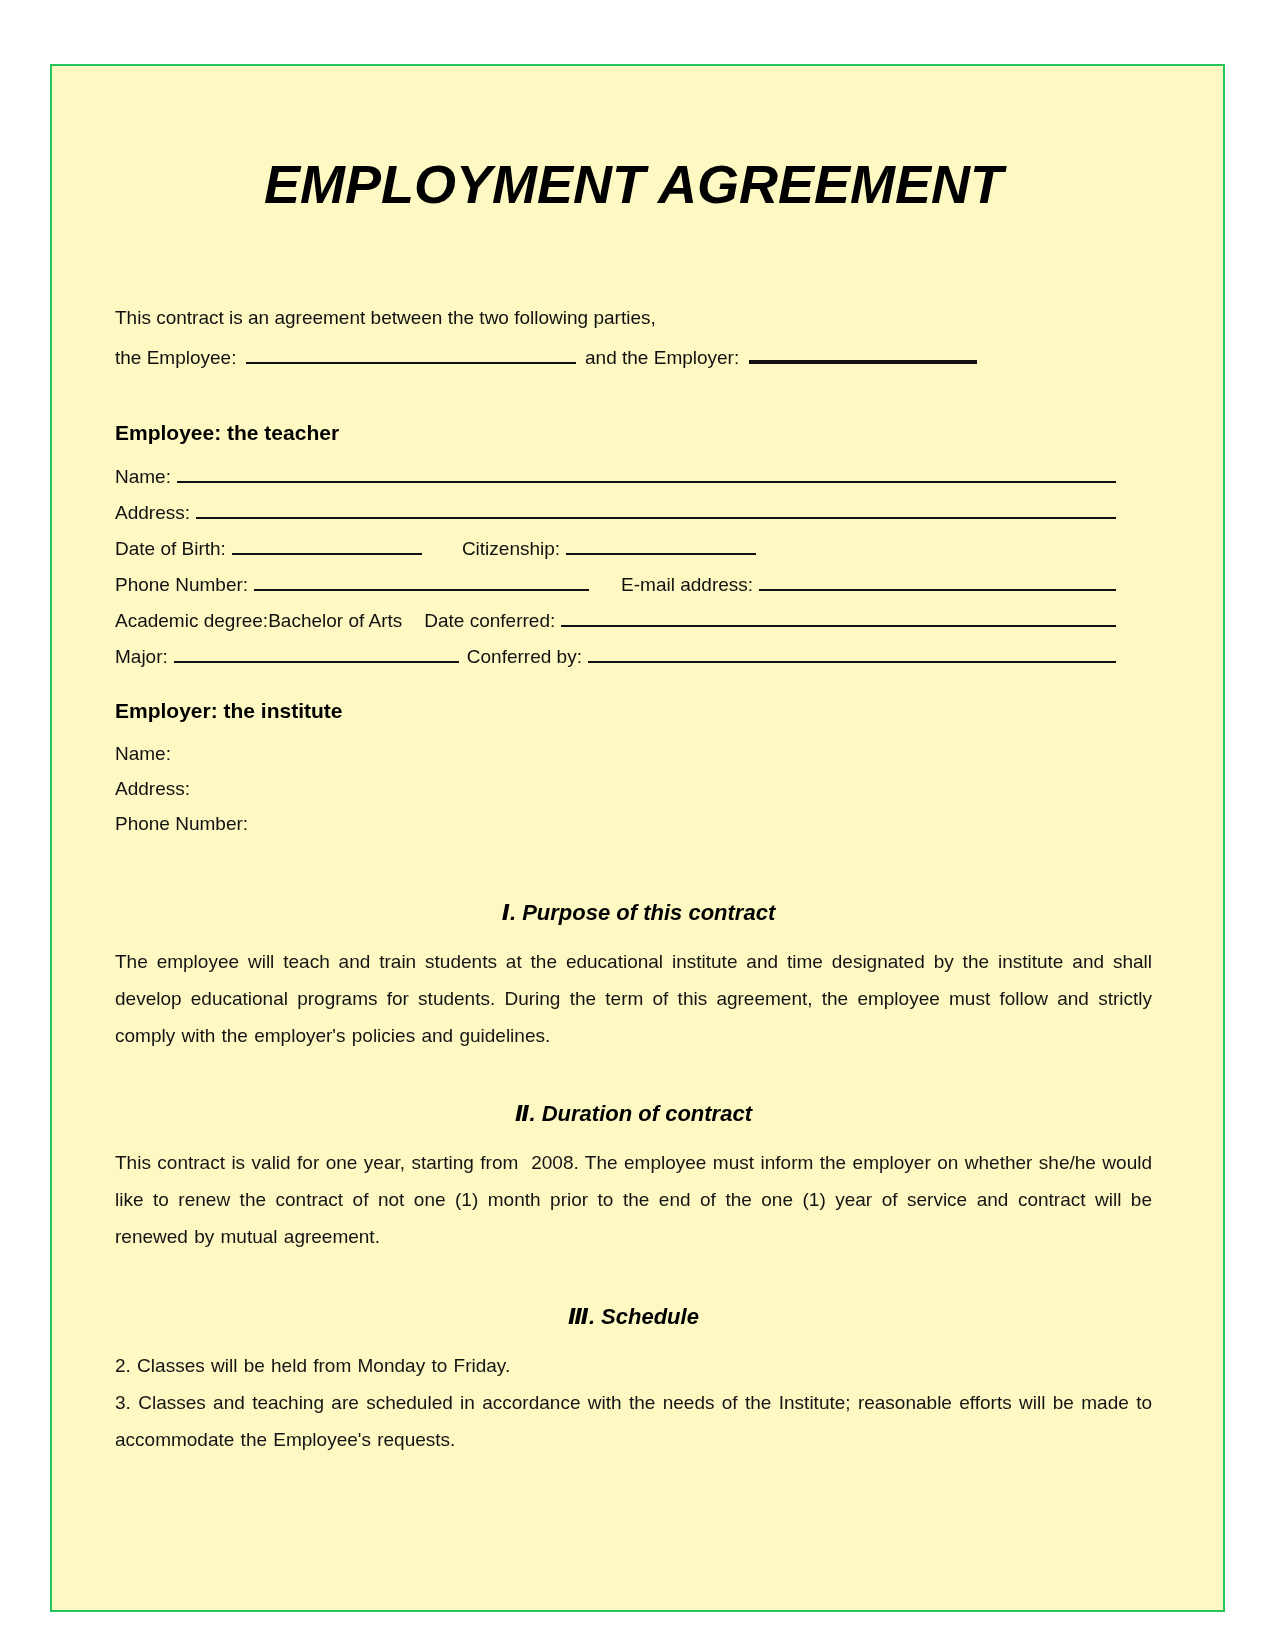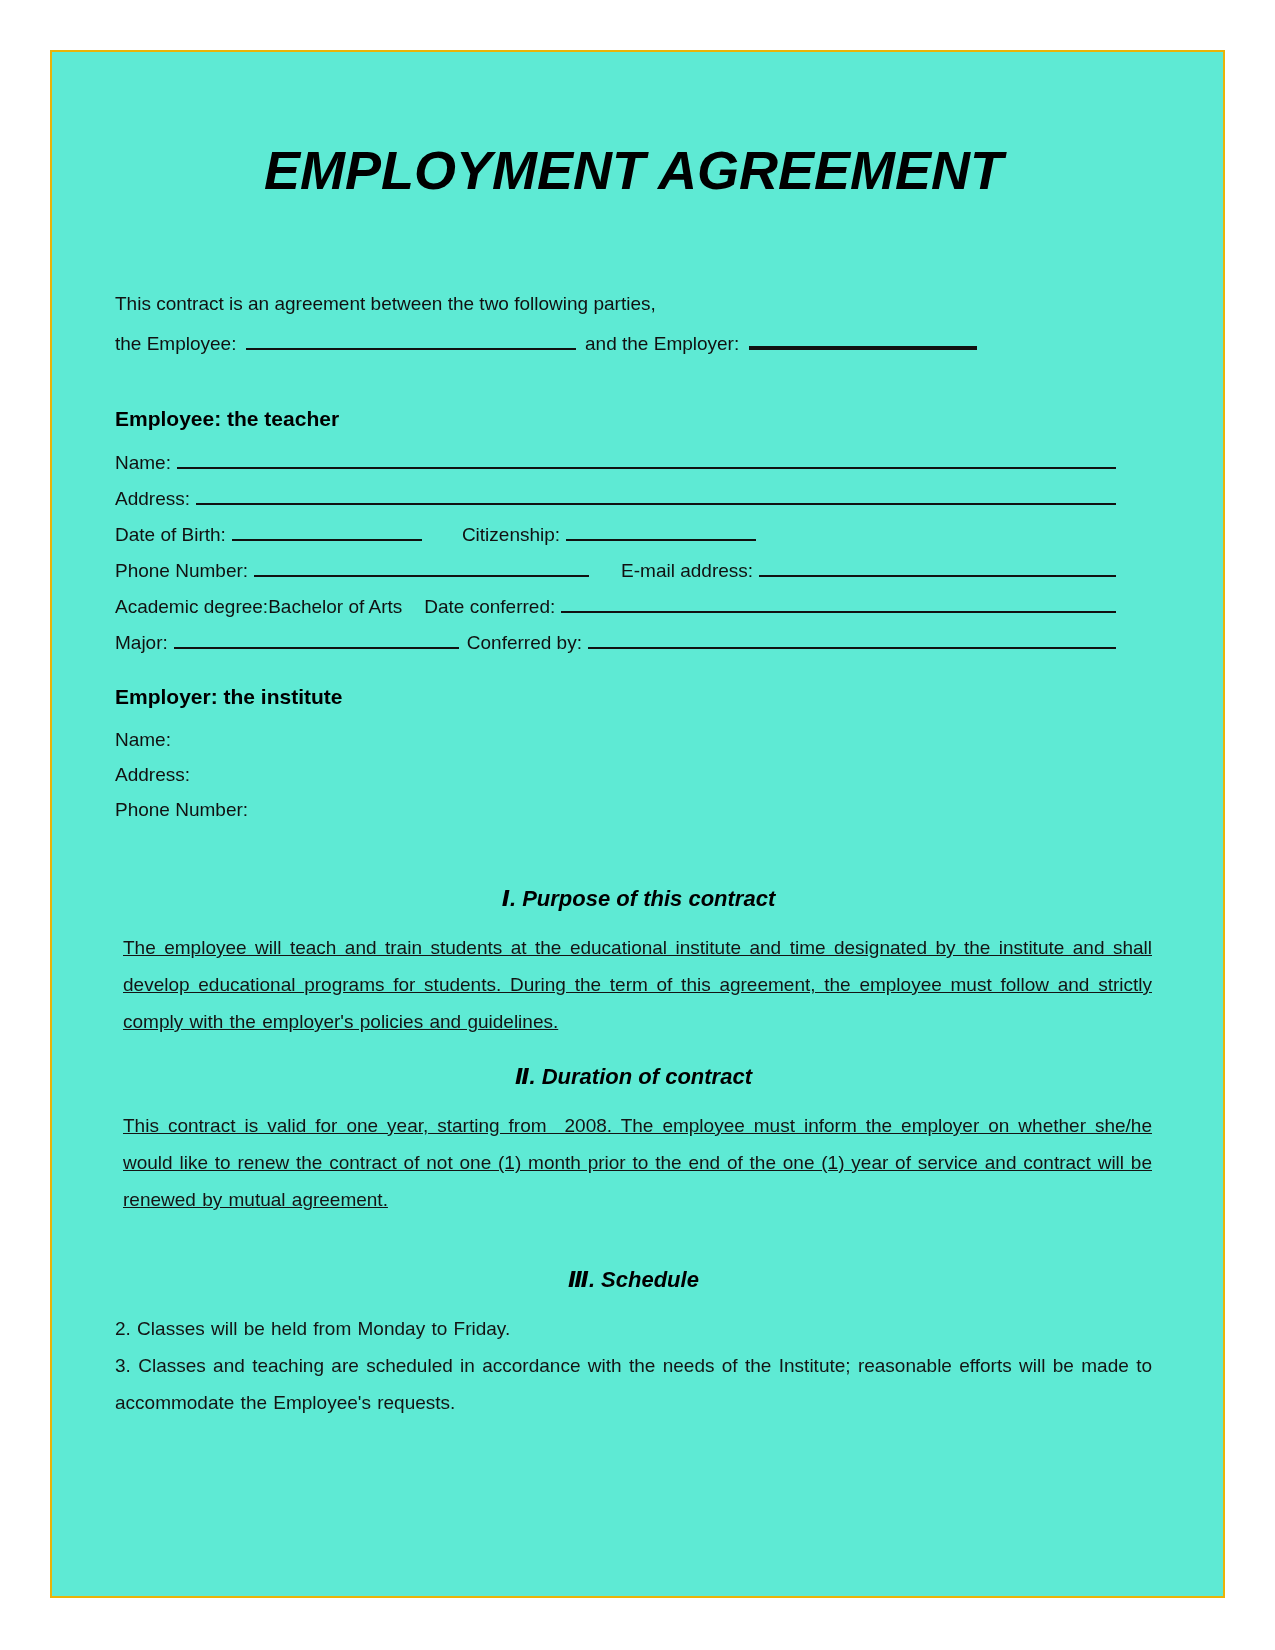"EMPLOYMENT AGREEMENT" .frame { background: #5eead4 -> #fef9c3; border: 2px solid #eab308 -> 2px solid #22c55e; top: 50px -> 64px }
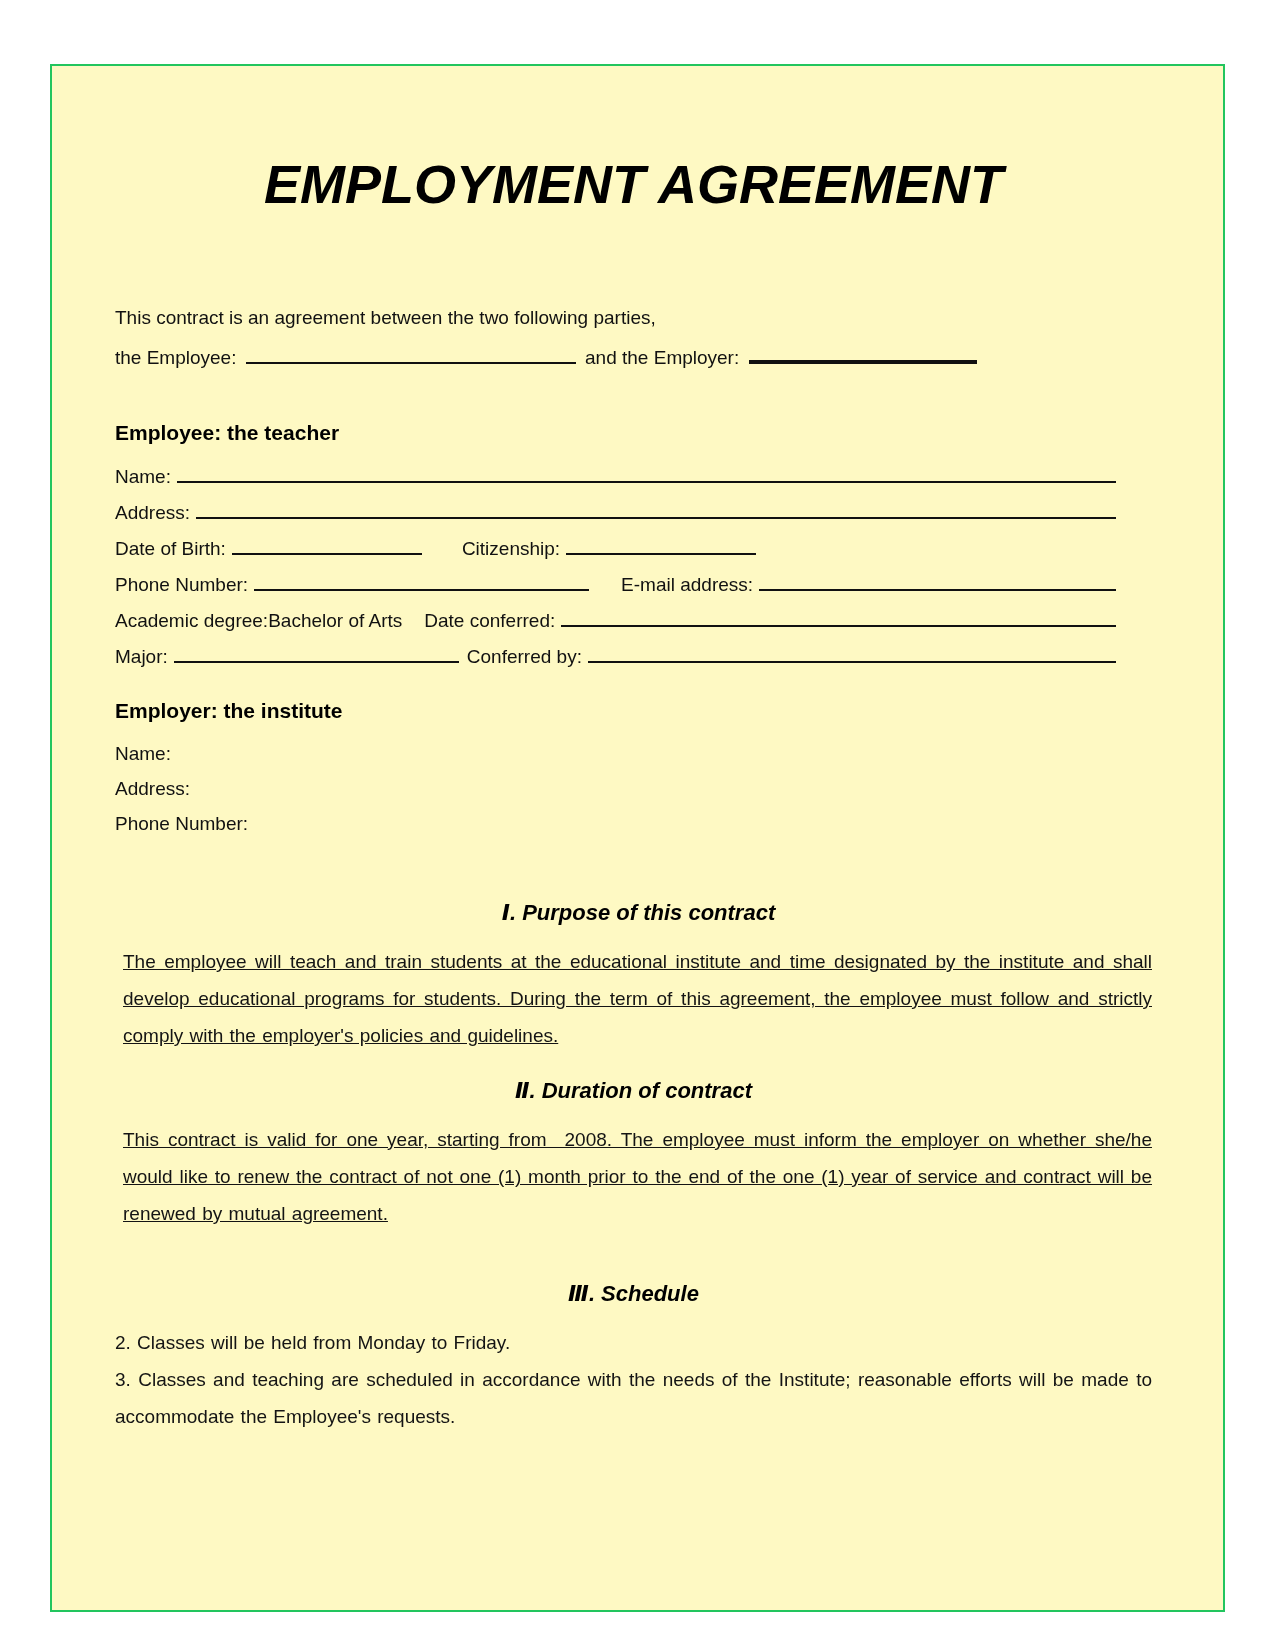"The employee will teach and" .body-par { margin: 16px 0 0 8px -> 16px 0 0 0; text-decoration: underline -> none }
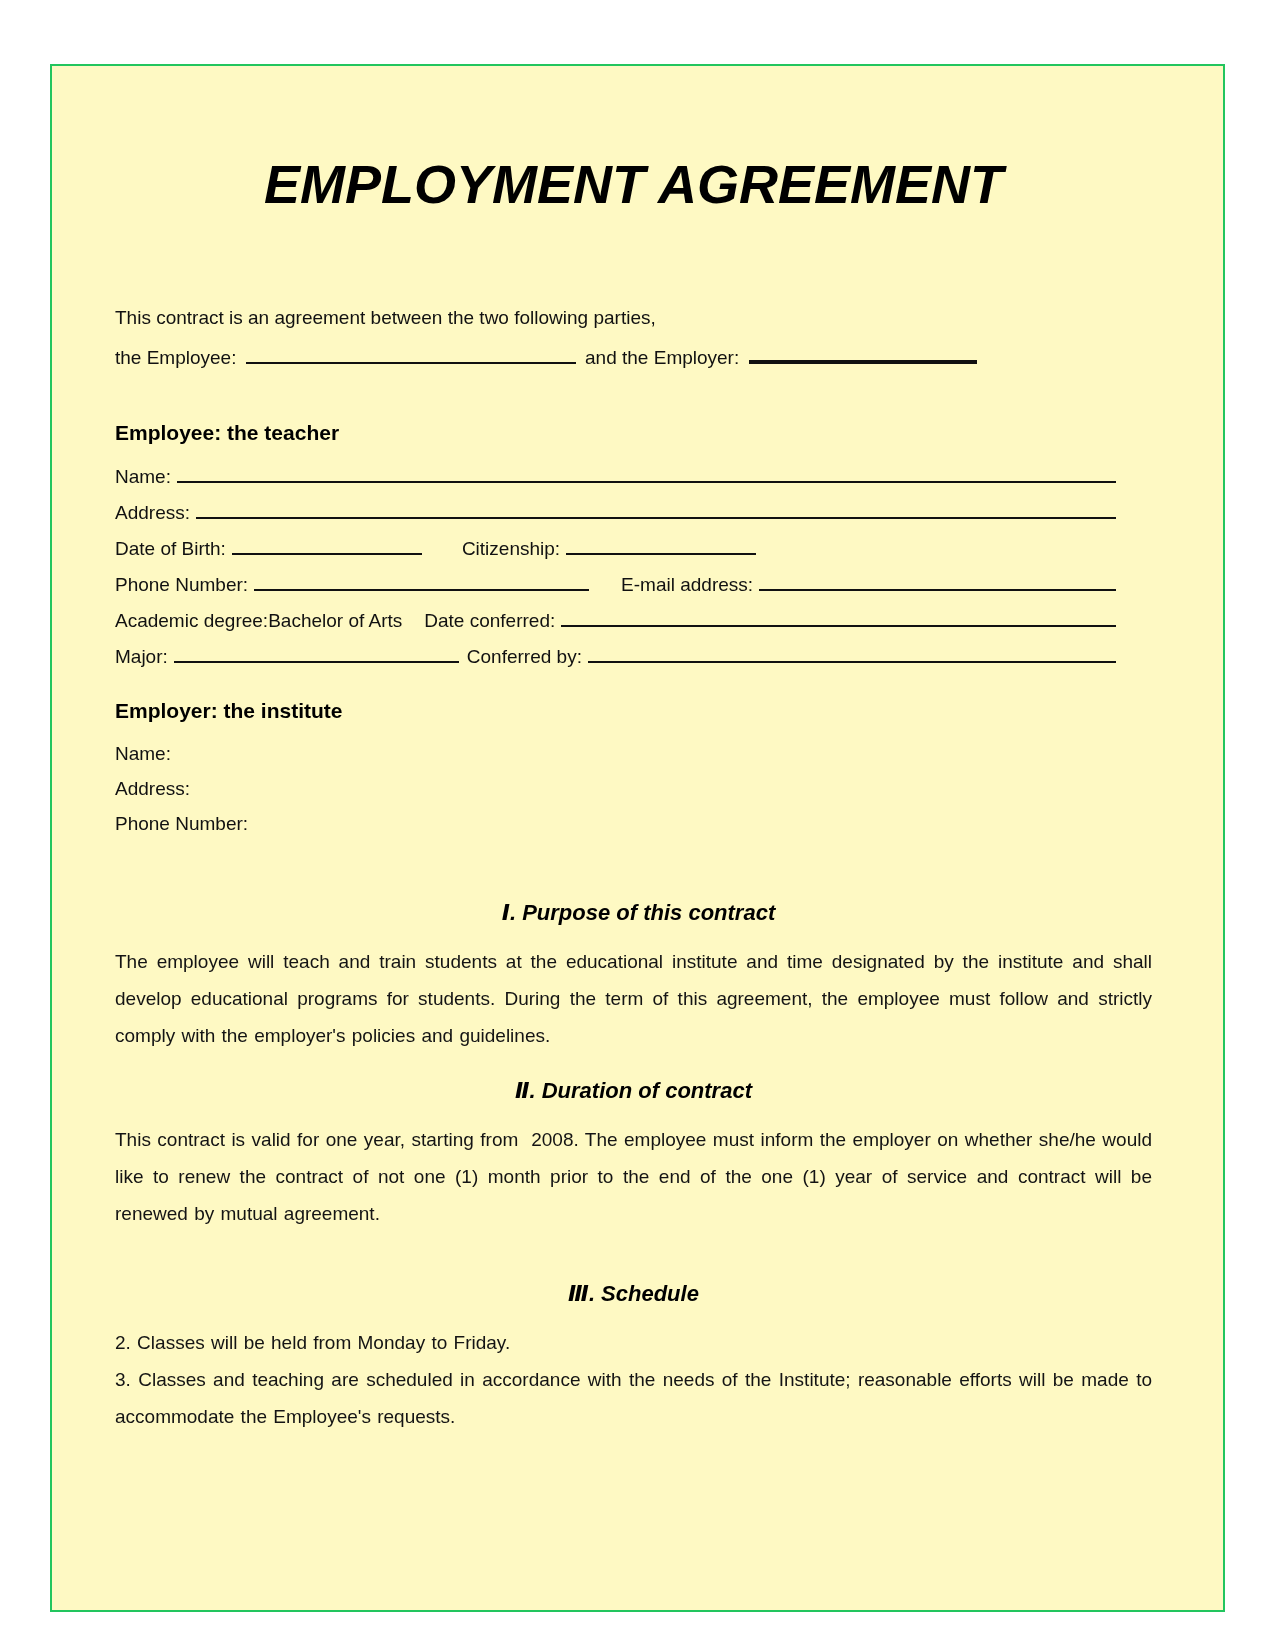"Ⅱ. Duration of contract" .sechead.s2 { margin-top: 23px -> 46px }
